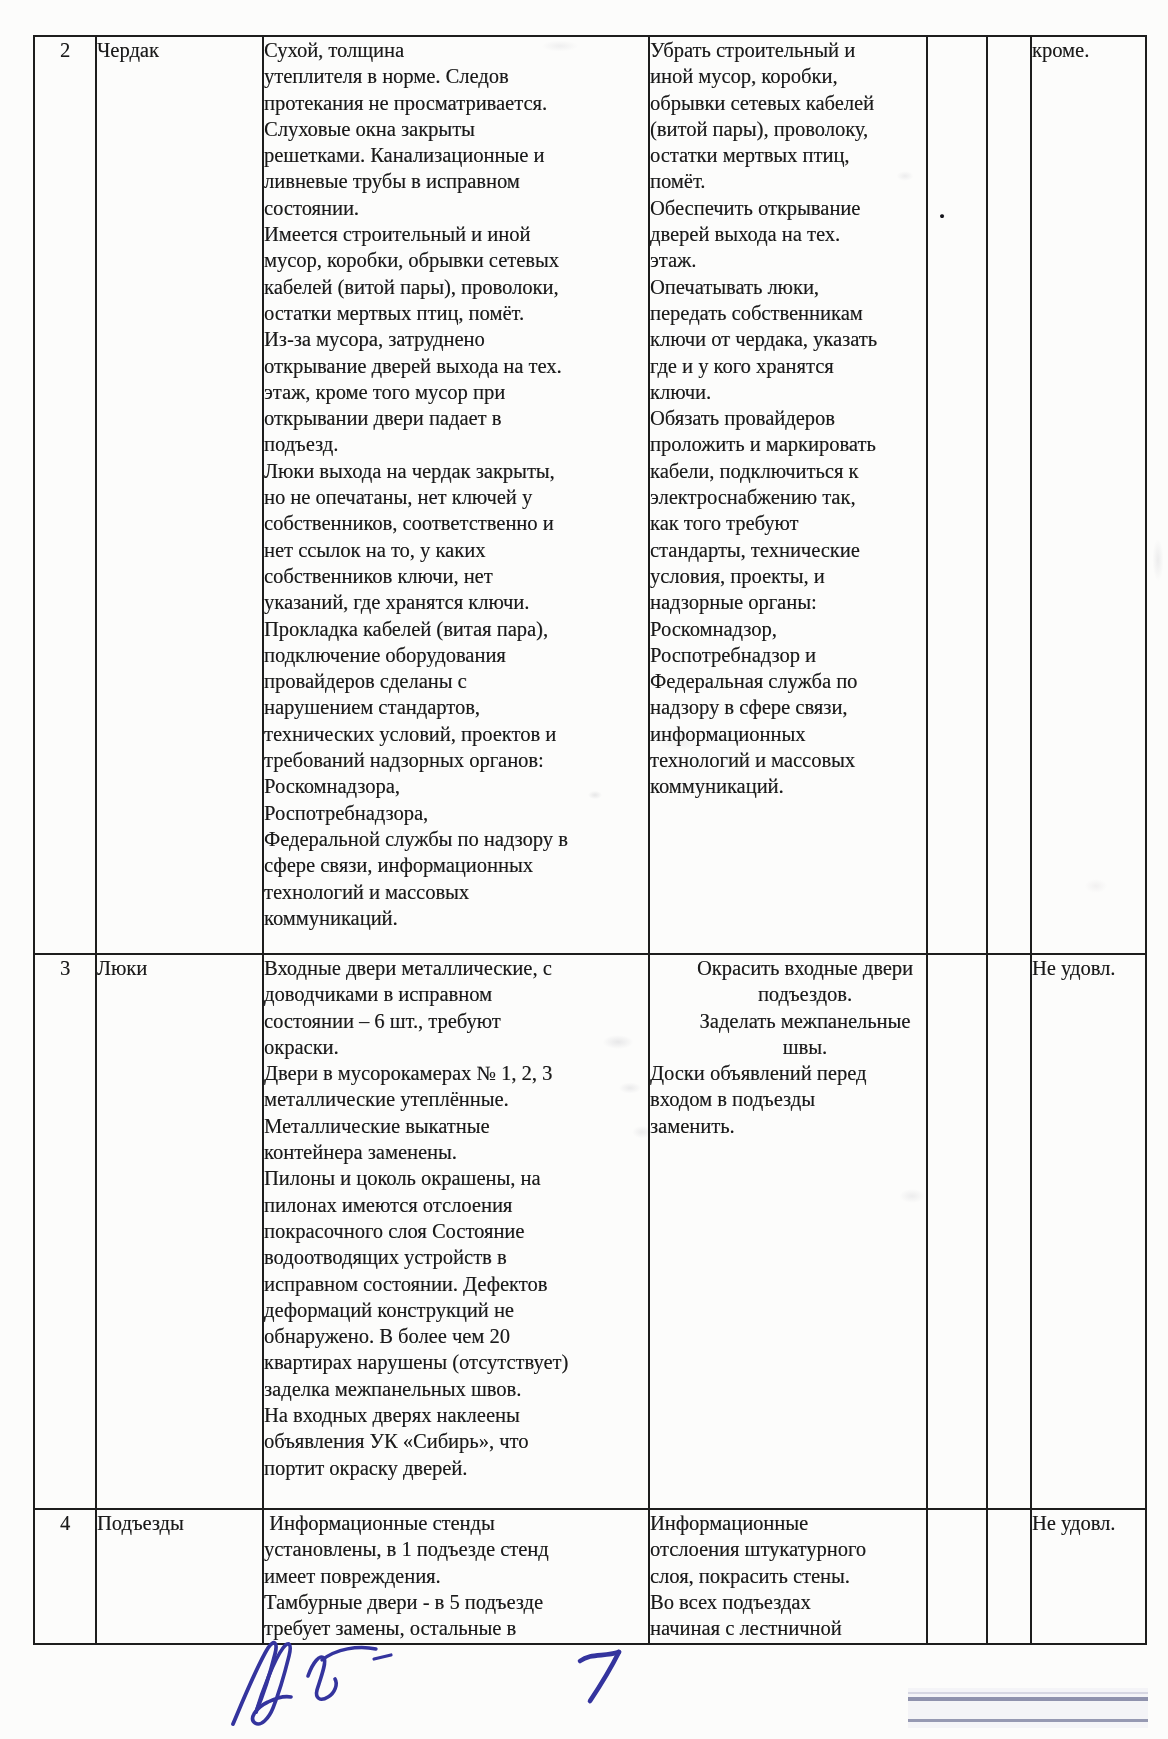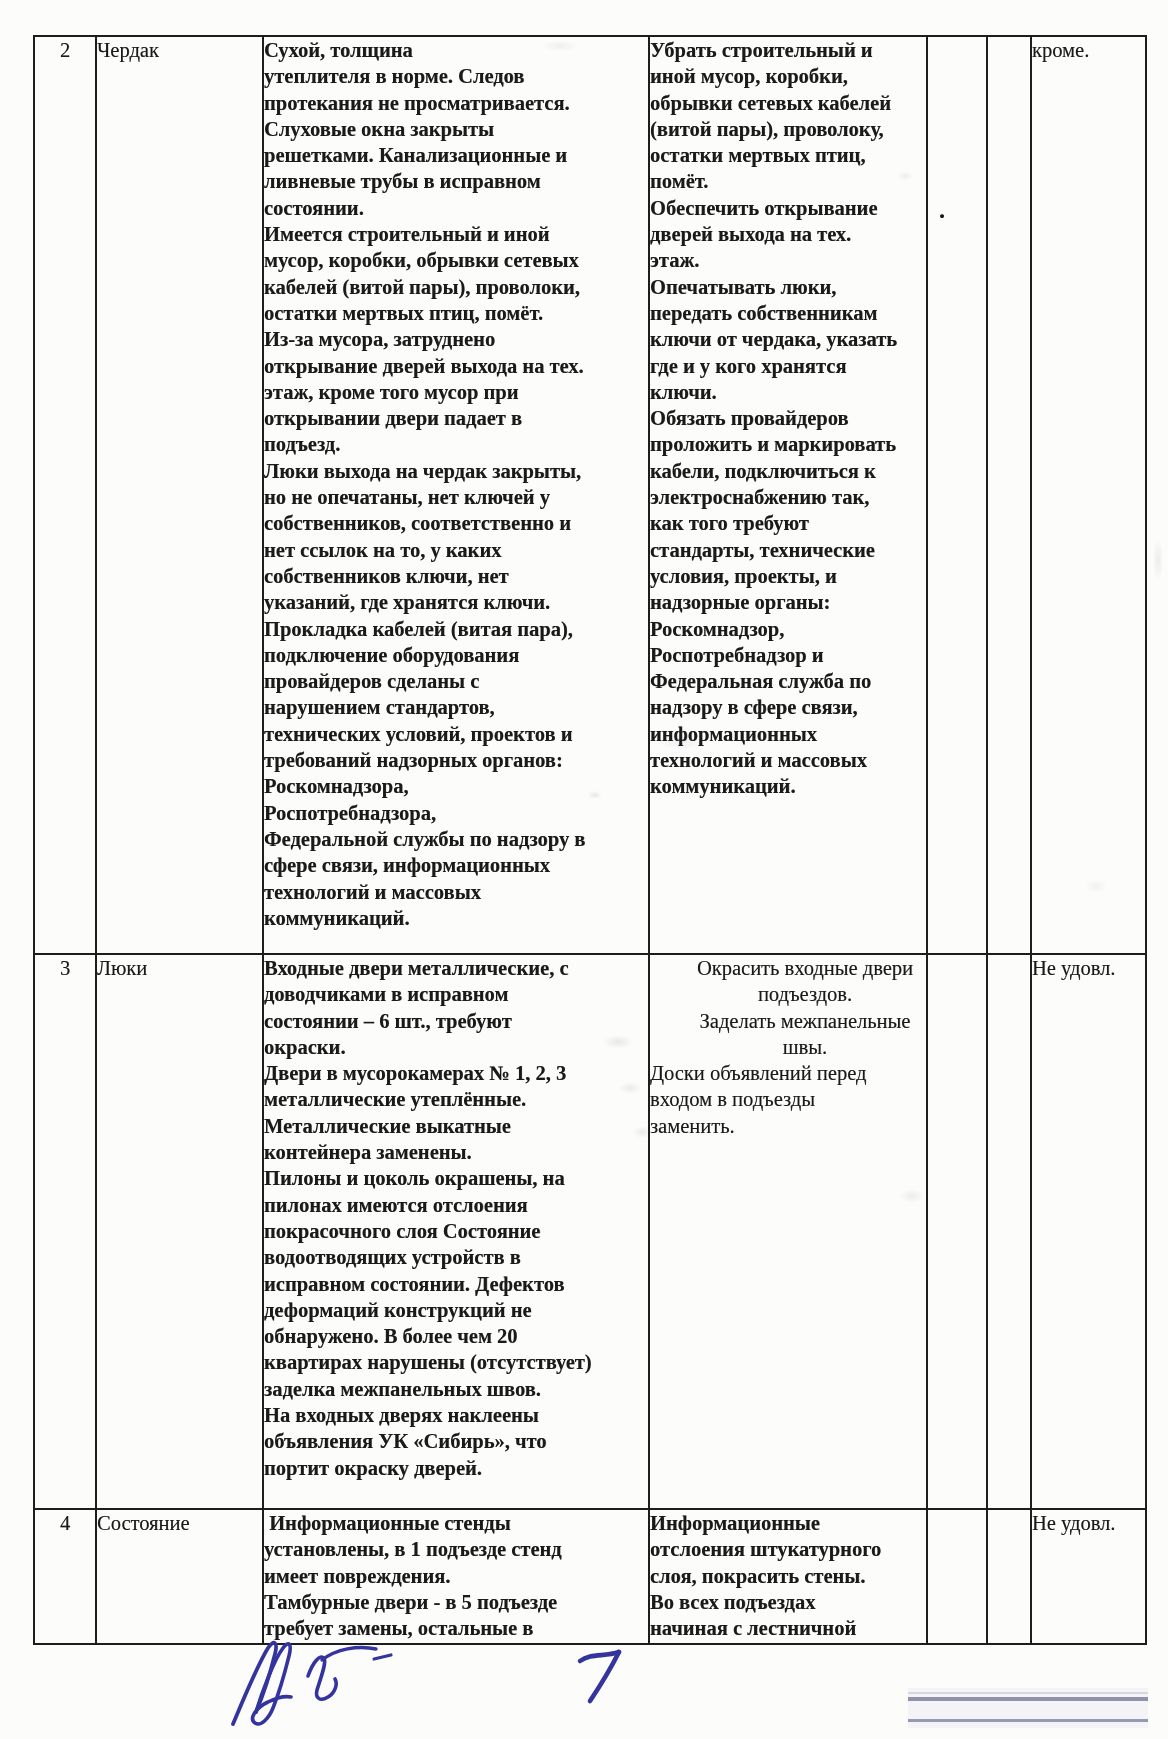"Сухой, толщина" .pre { font-weight: bold -> none }
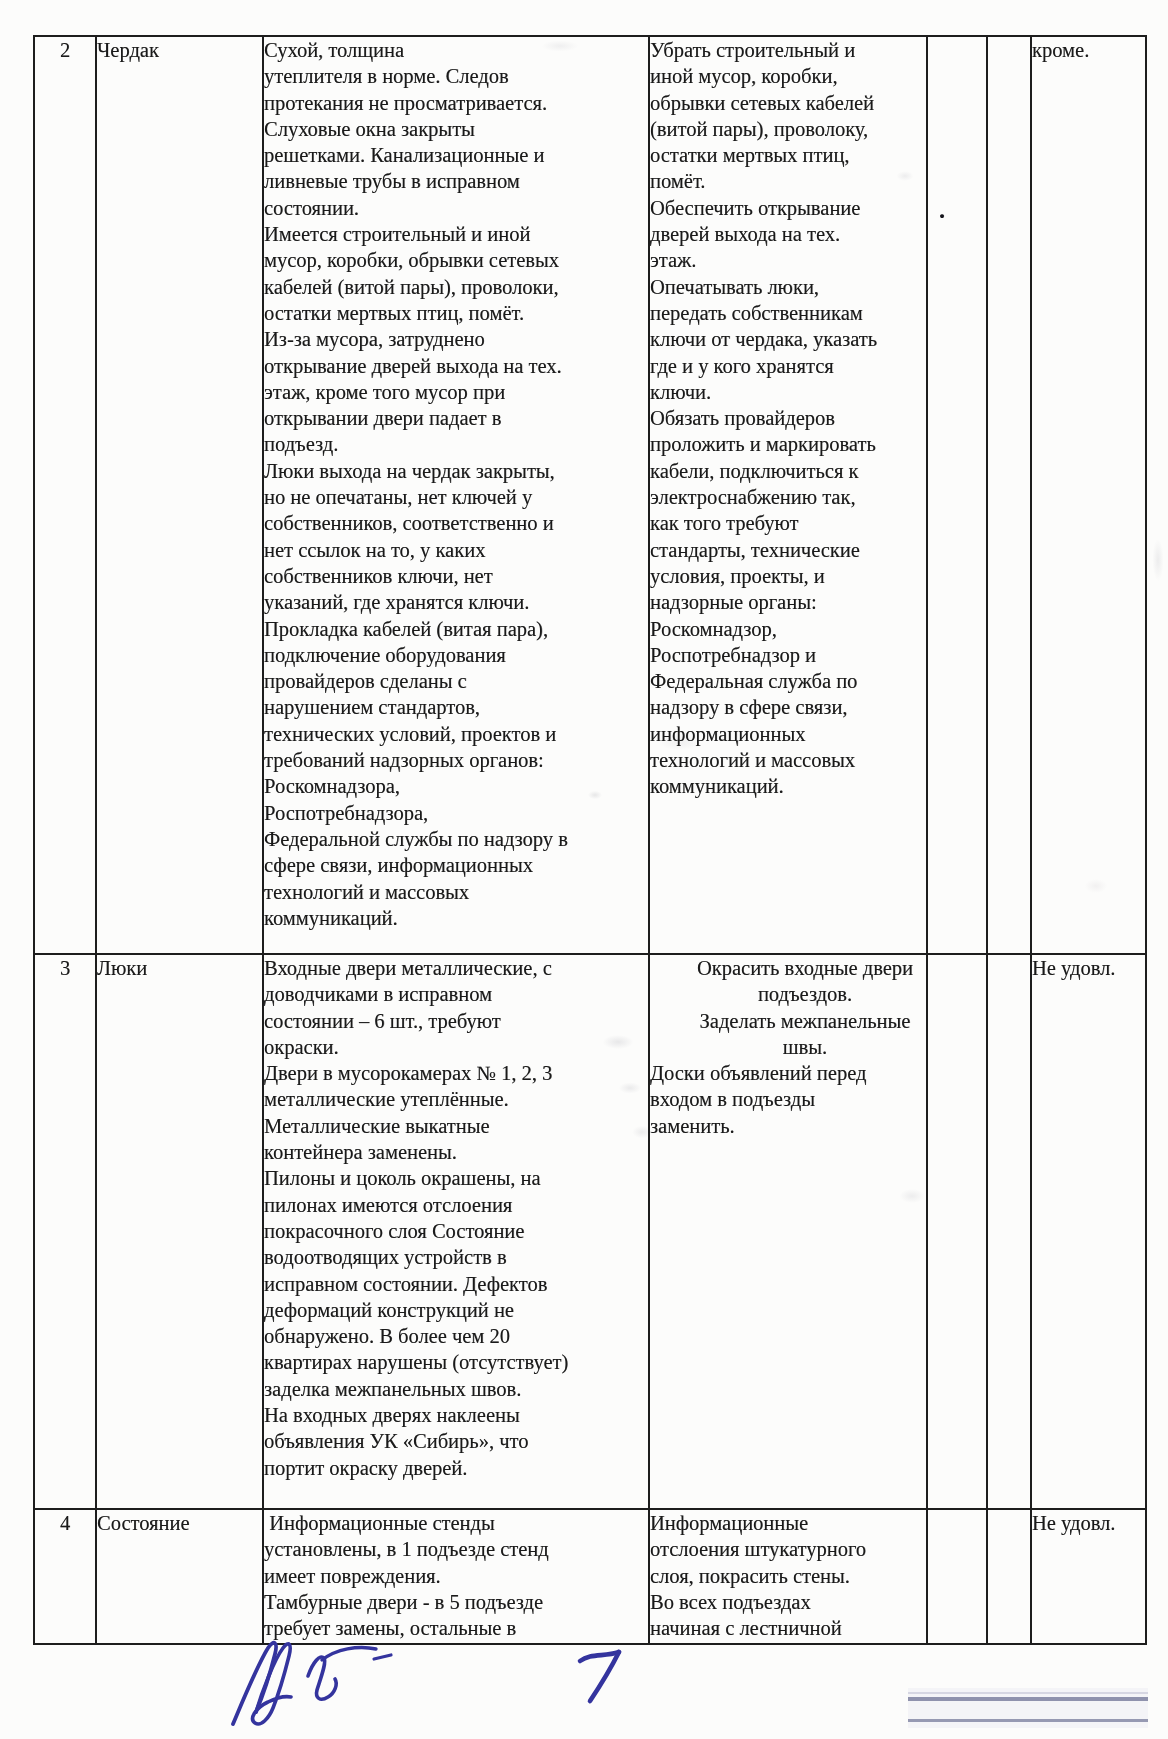"Состояние" span { text: Состояние -> Подъезды }
